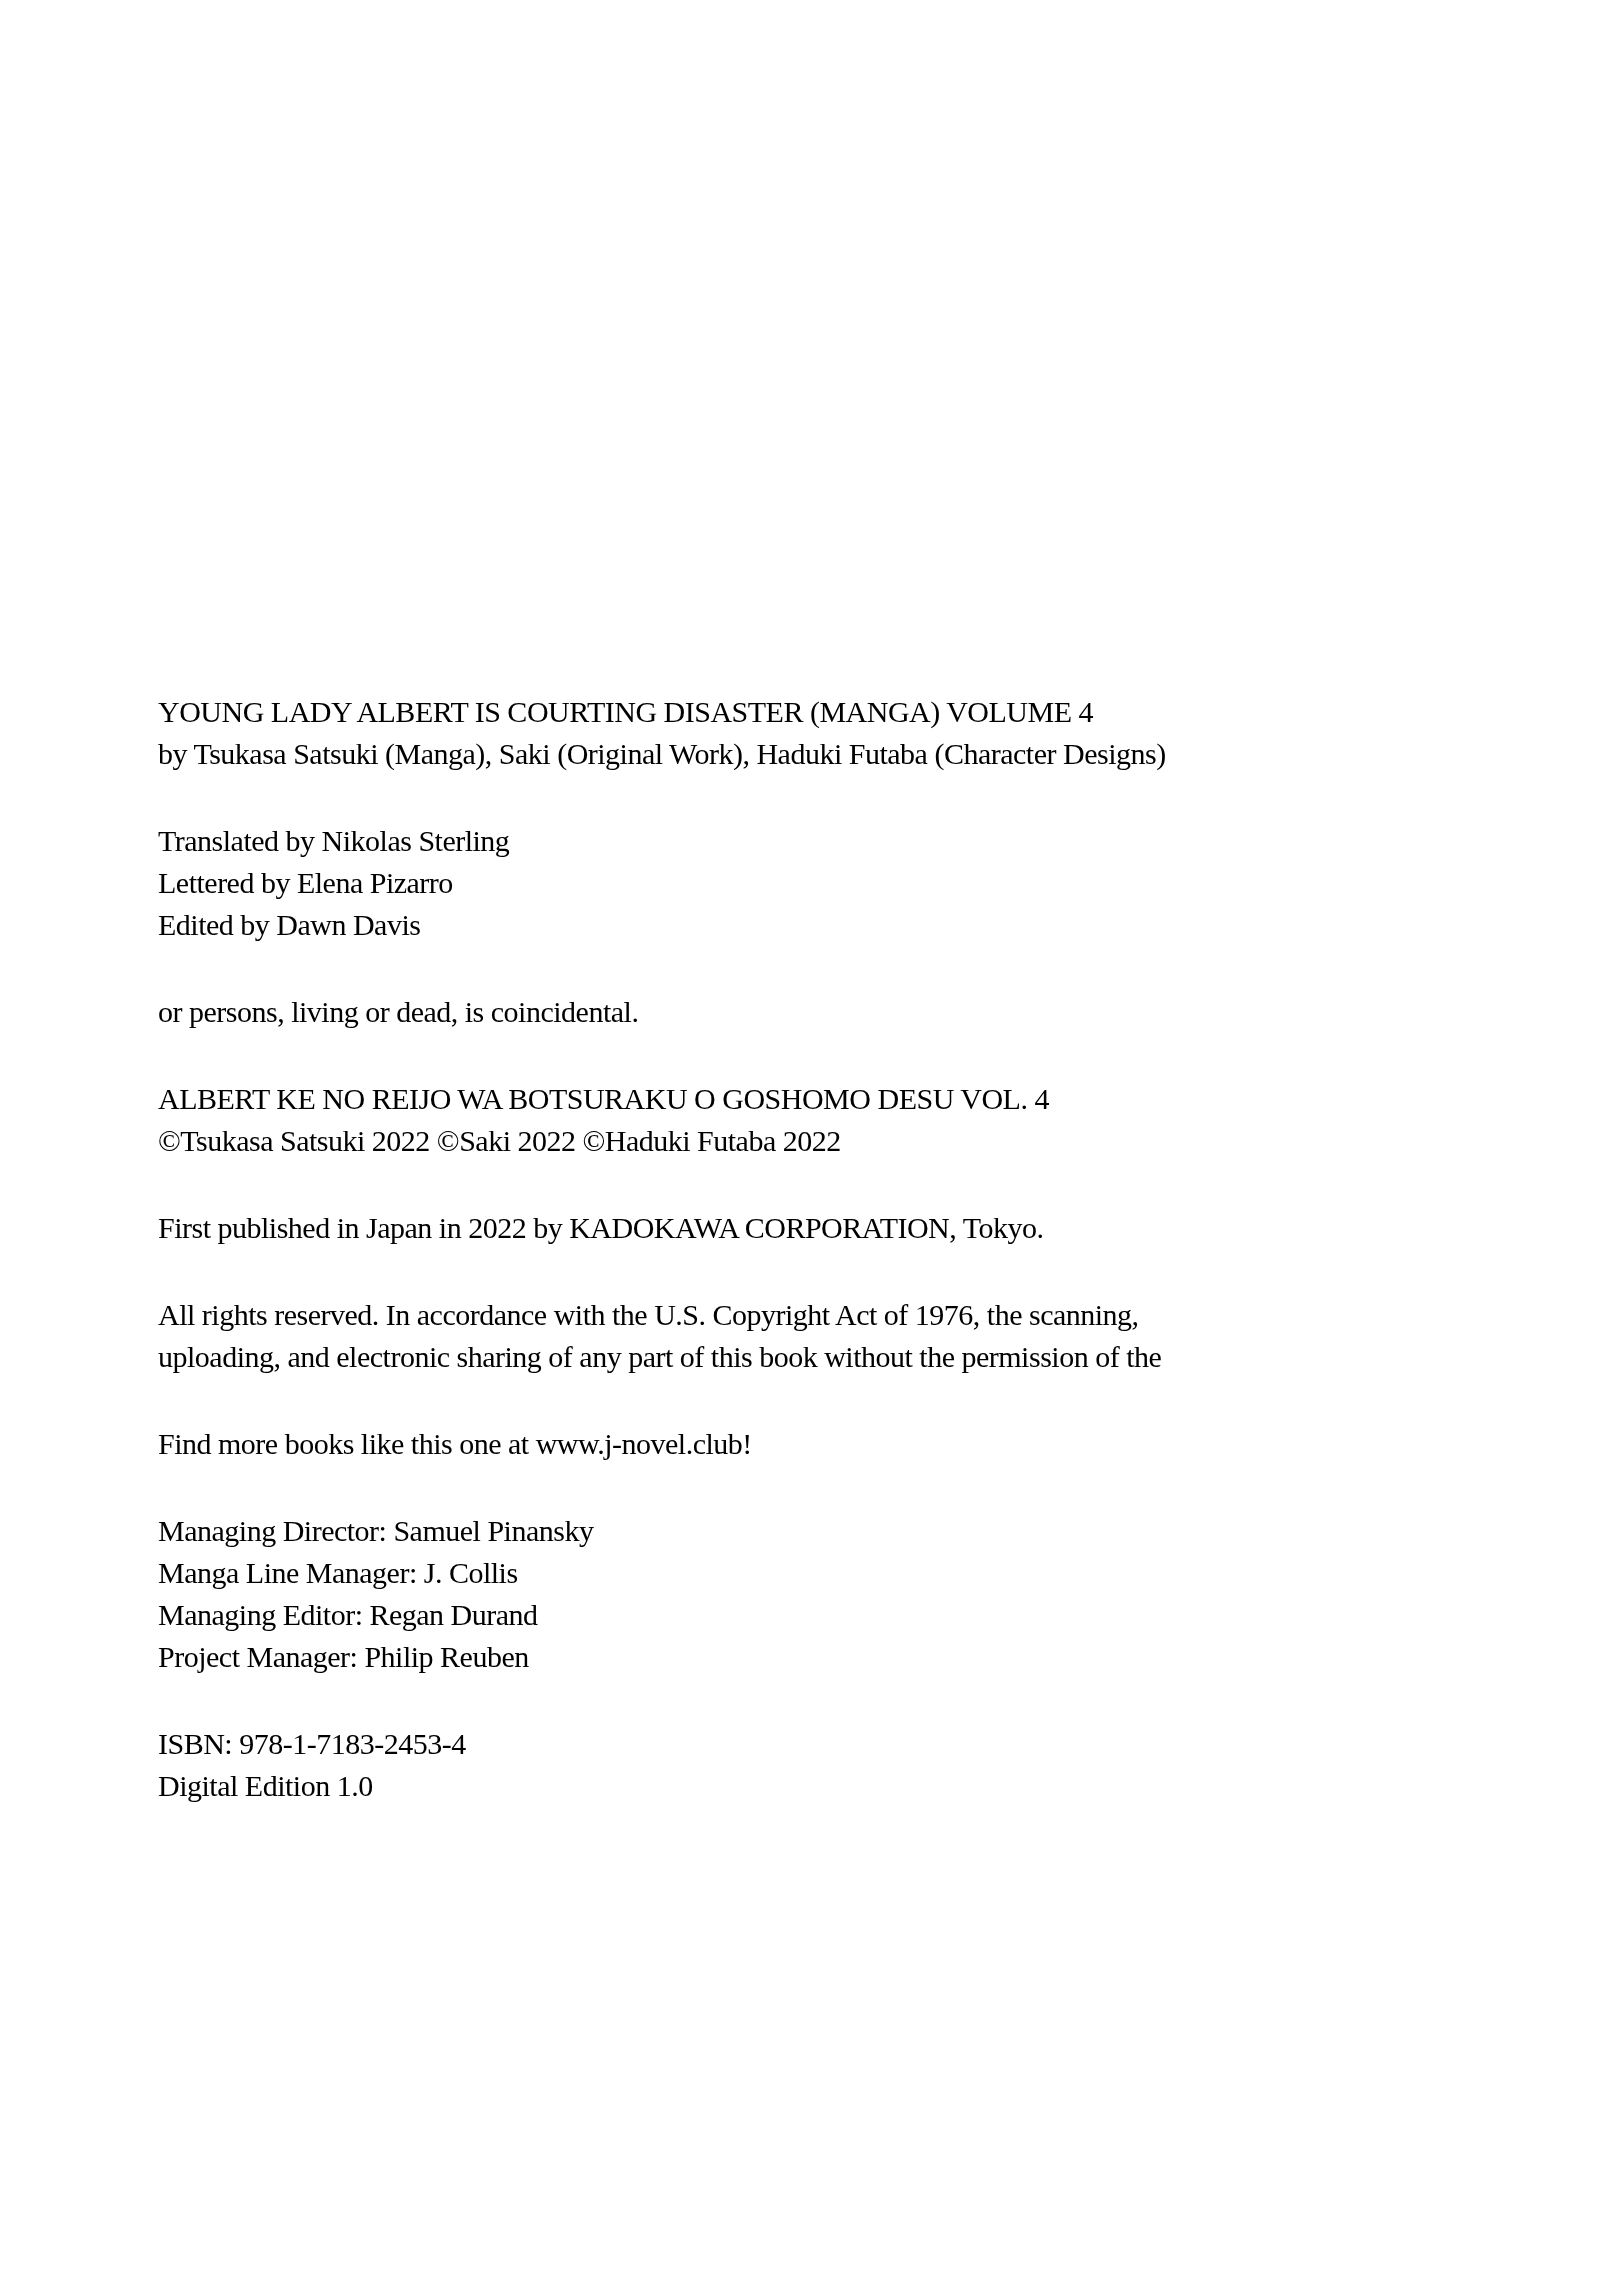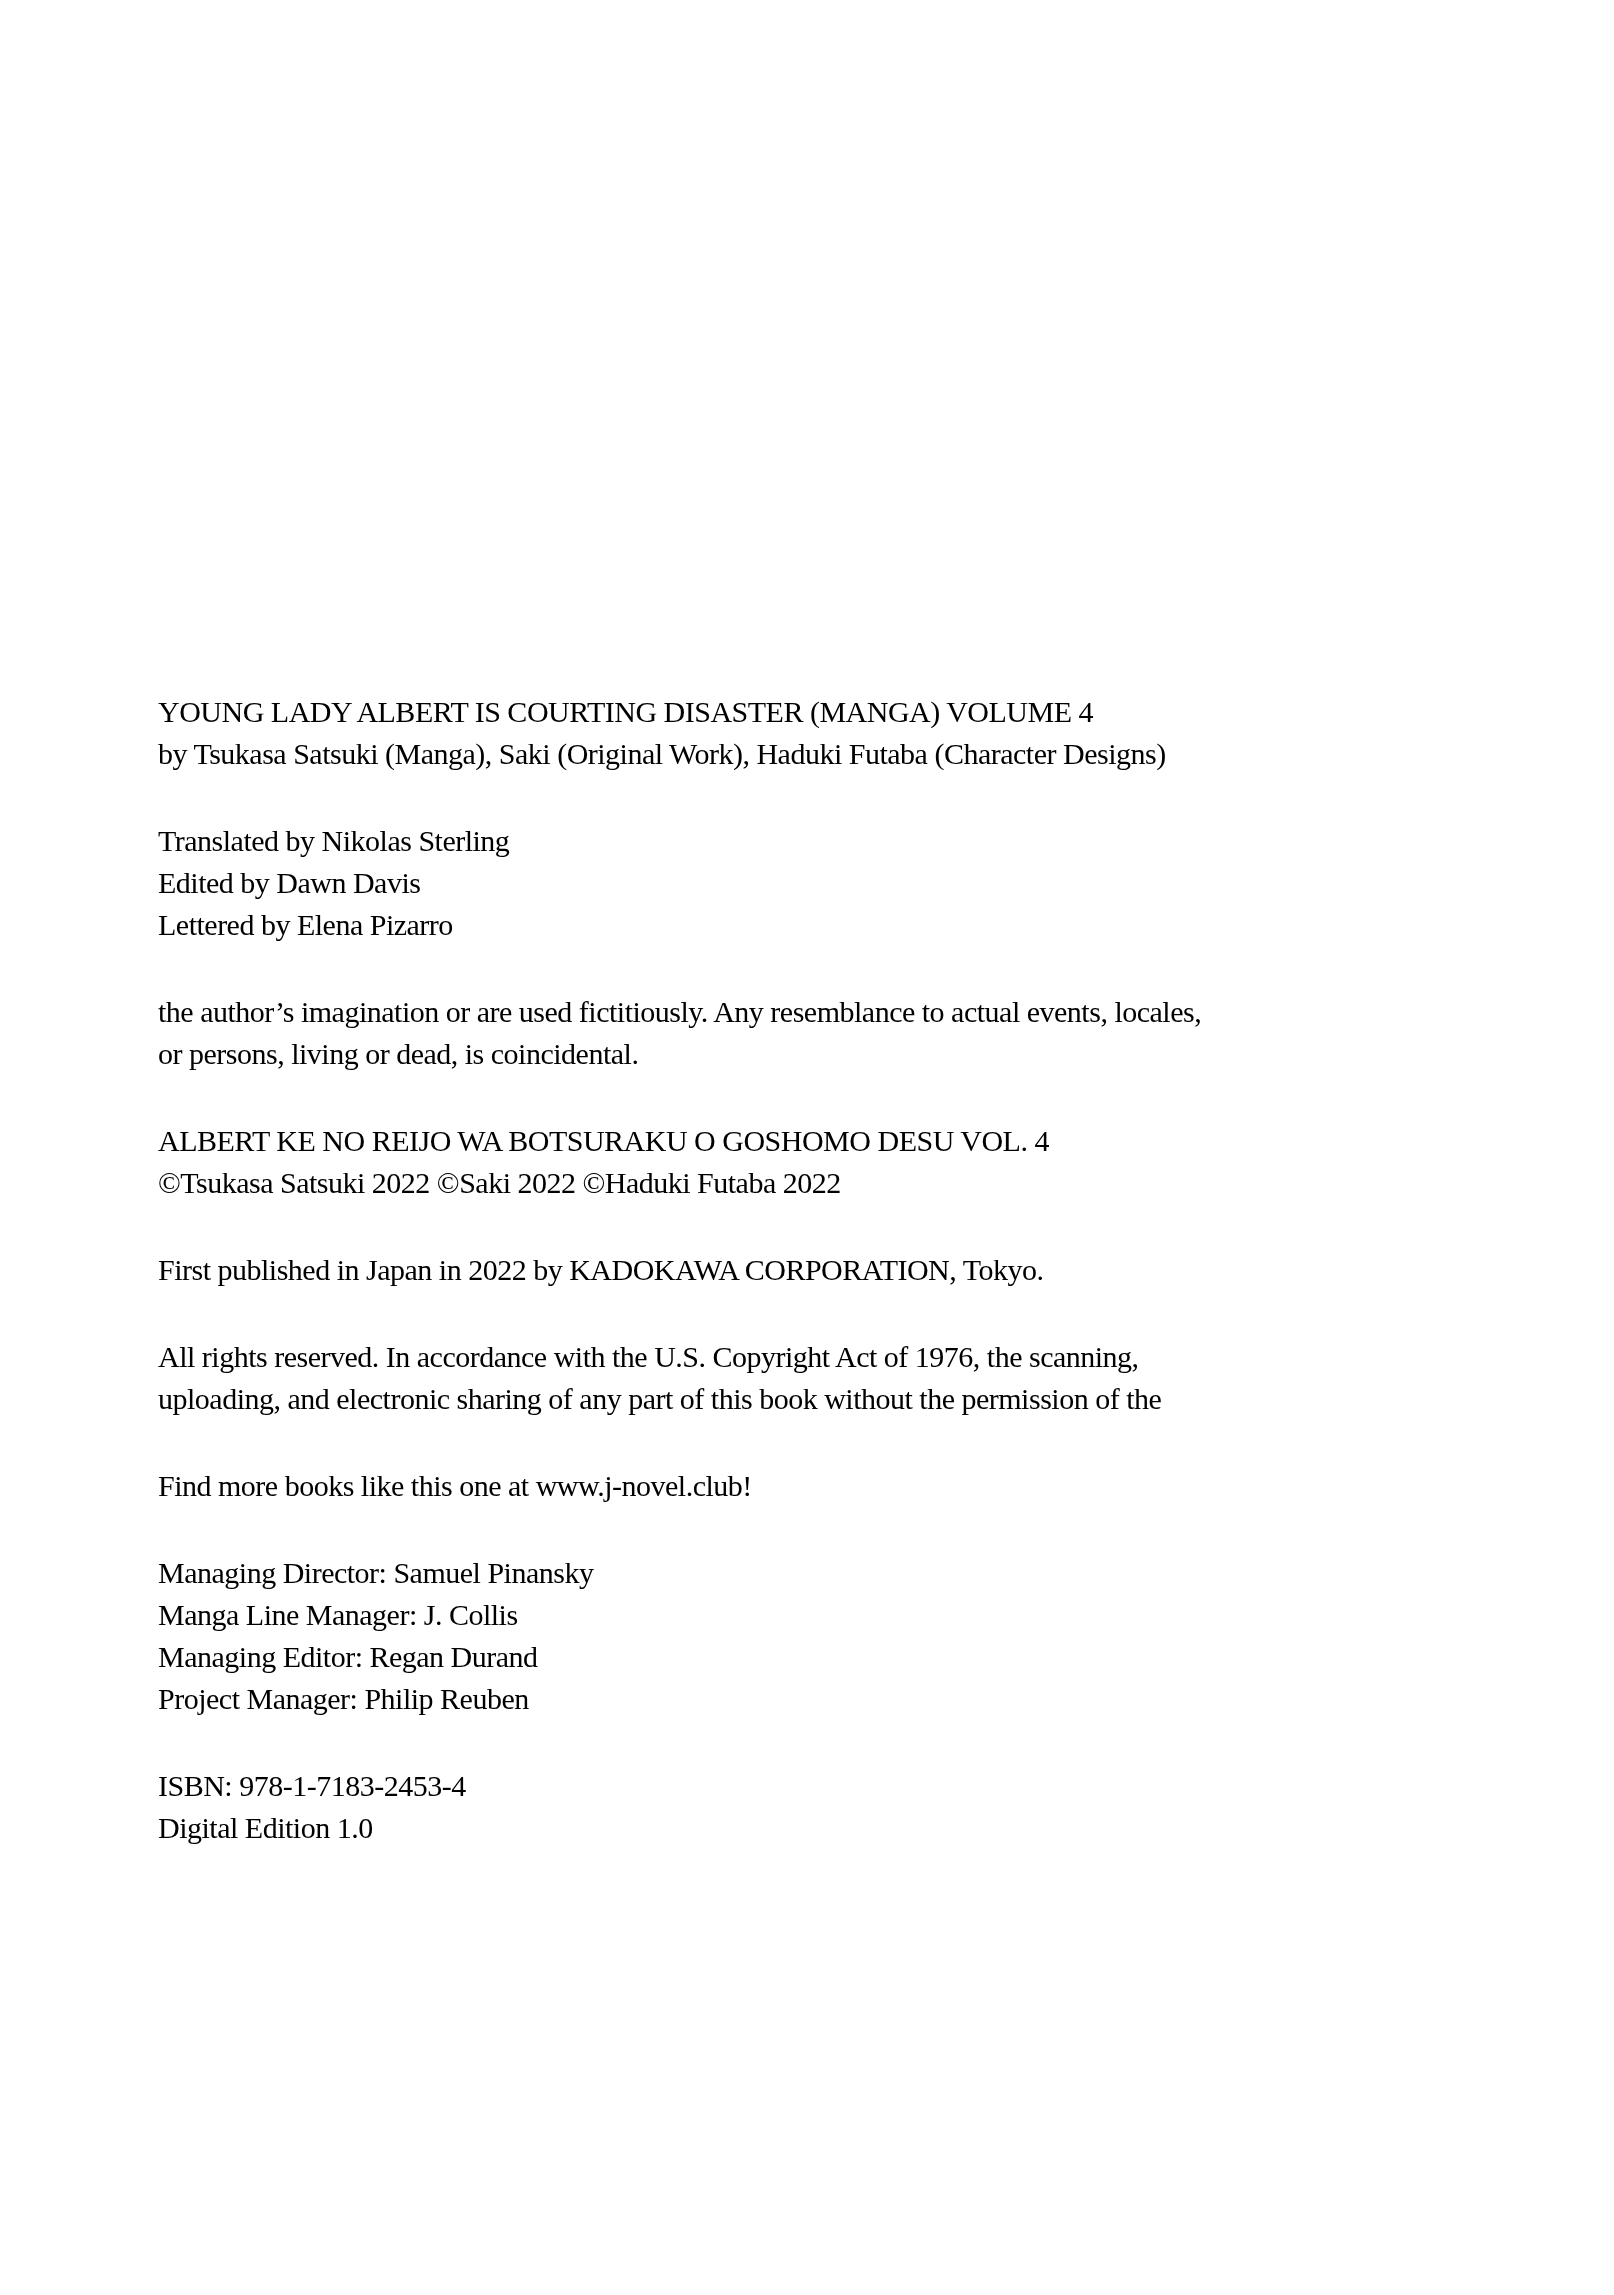"Edited by Dawn Davis" div.line { order: before "Lettered by Elena Pizarro" -> after "Lettered by Elena Pizarro" }
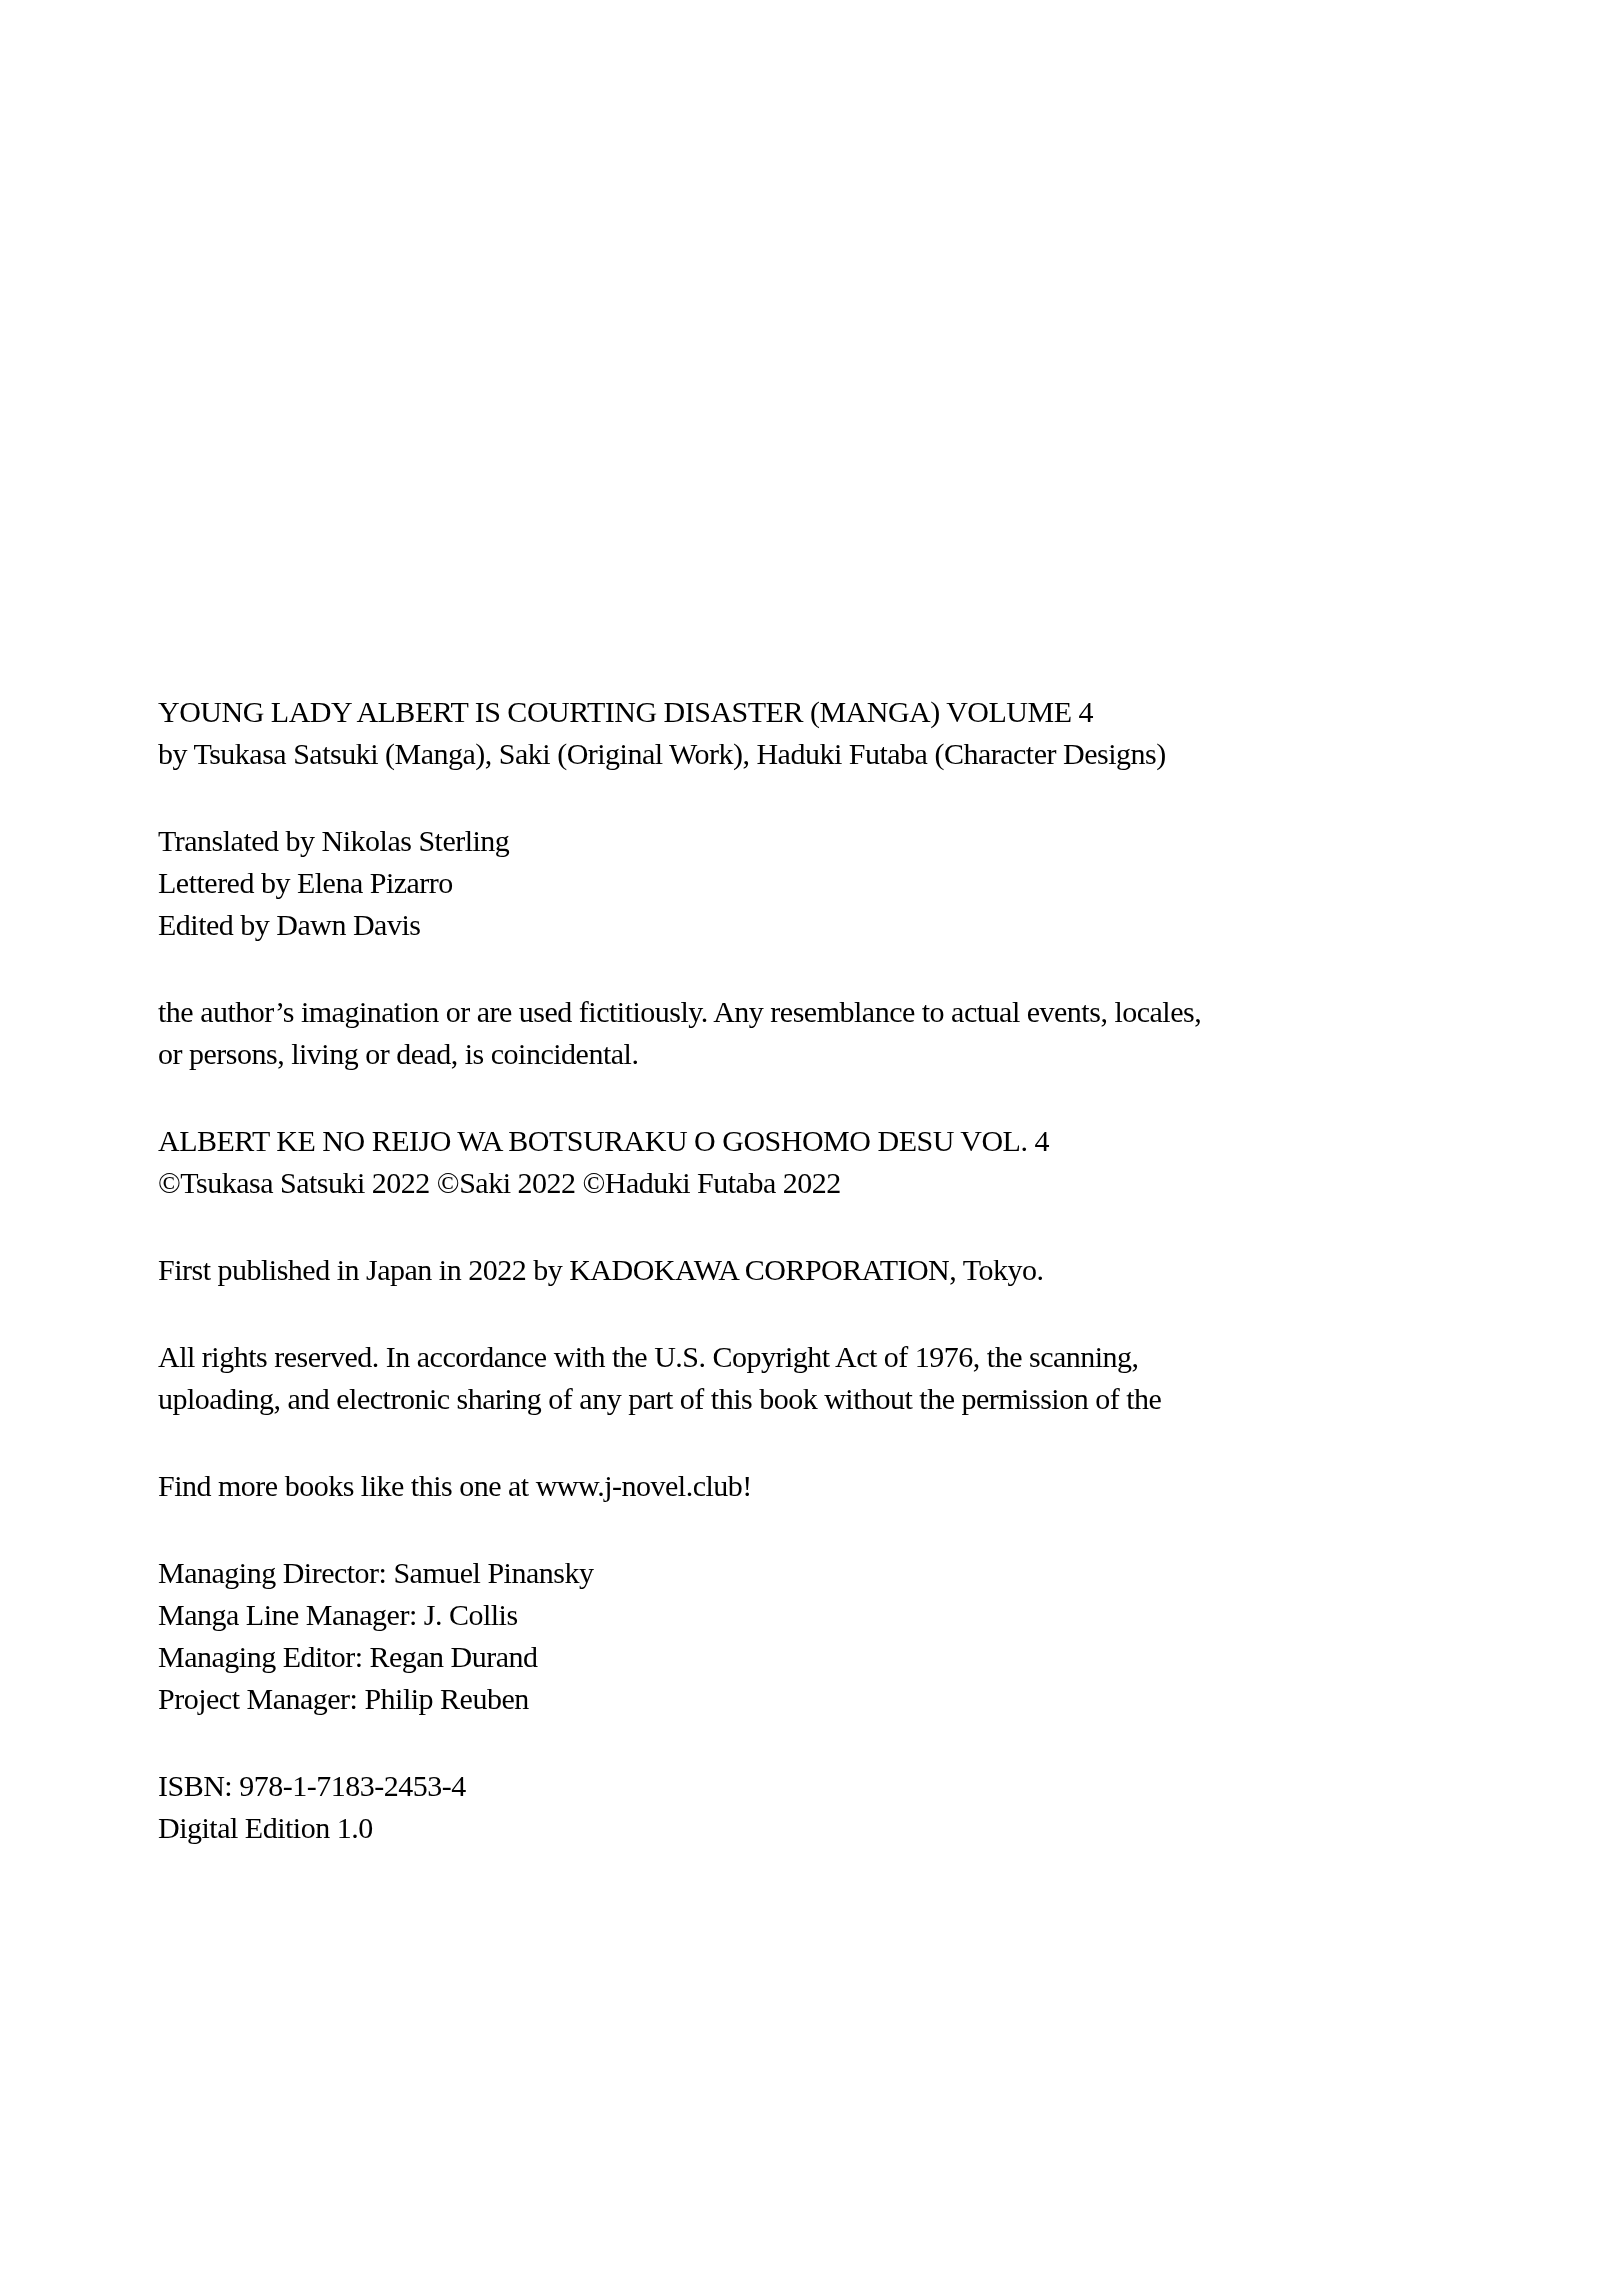"the author’s imagination or are" div.line { html: <div>the author’s imagination or are used fictitiously. Any resemblance to actual events, locales,</div> -> none }
